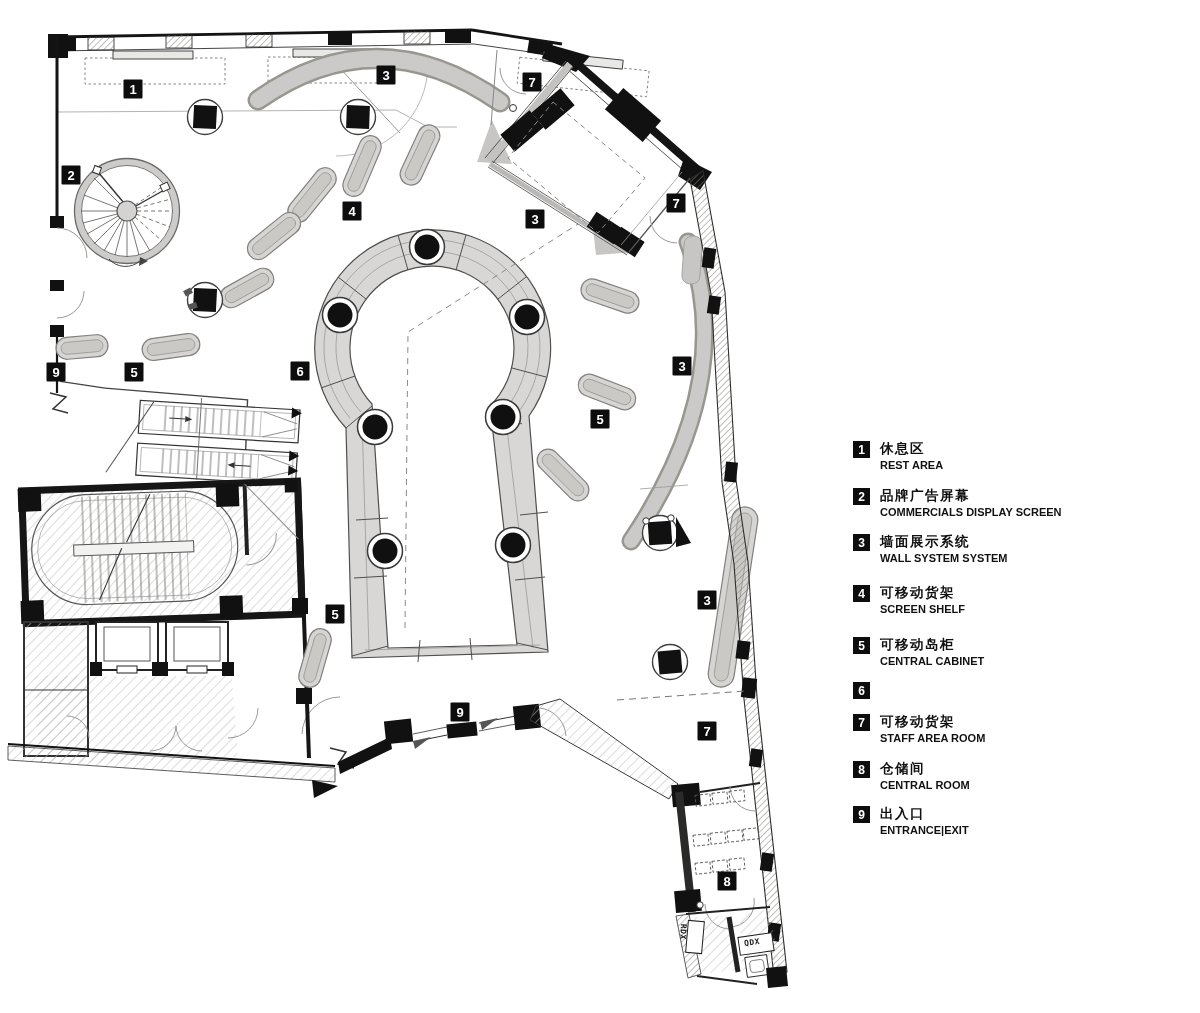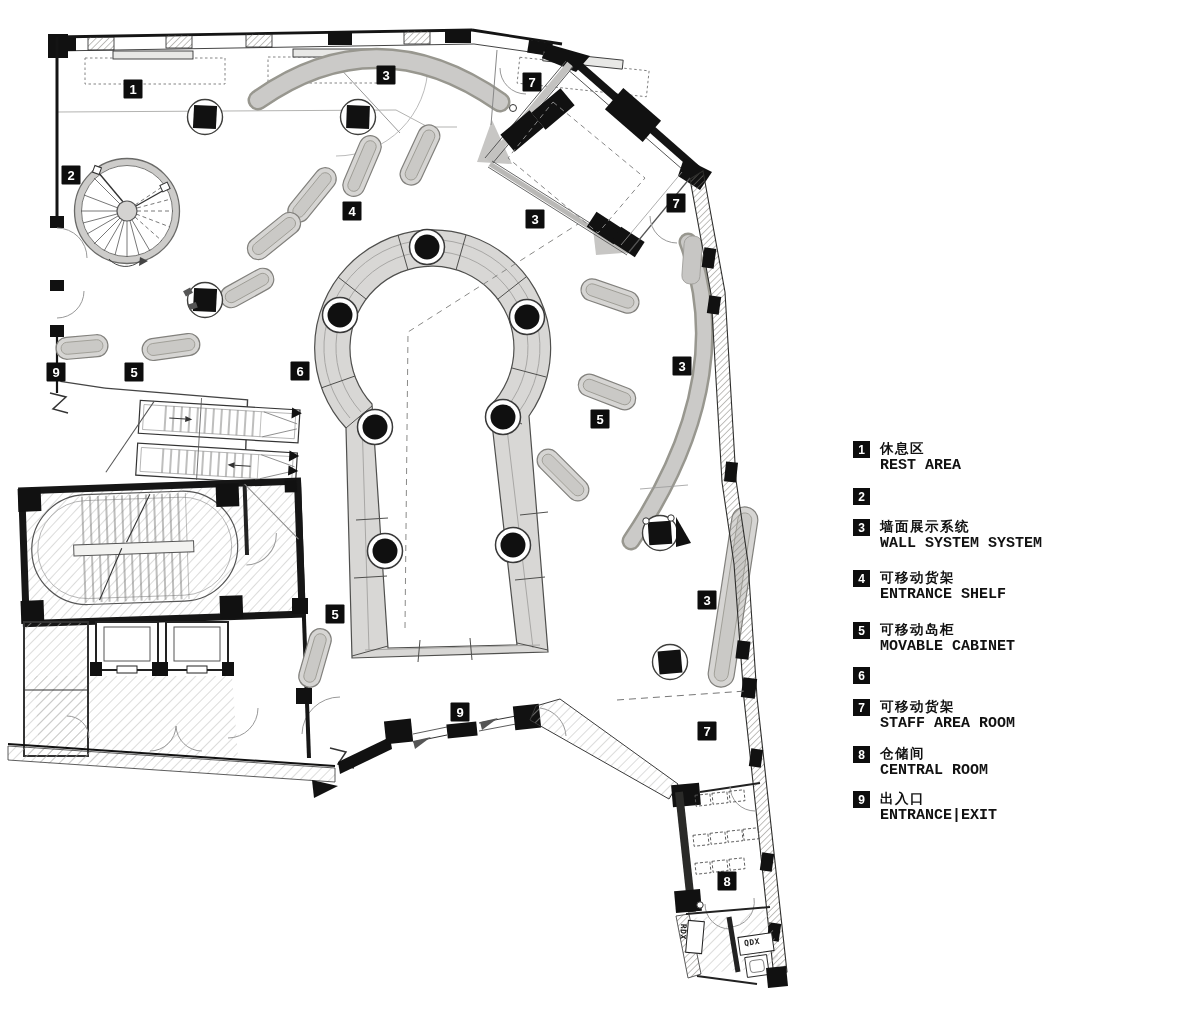"REST AREA" .len { font-family: Liberation Mono, monospace -> Liberation Sans, sans-serif; font-size: 15px -> 11px }
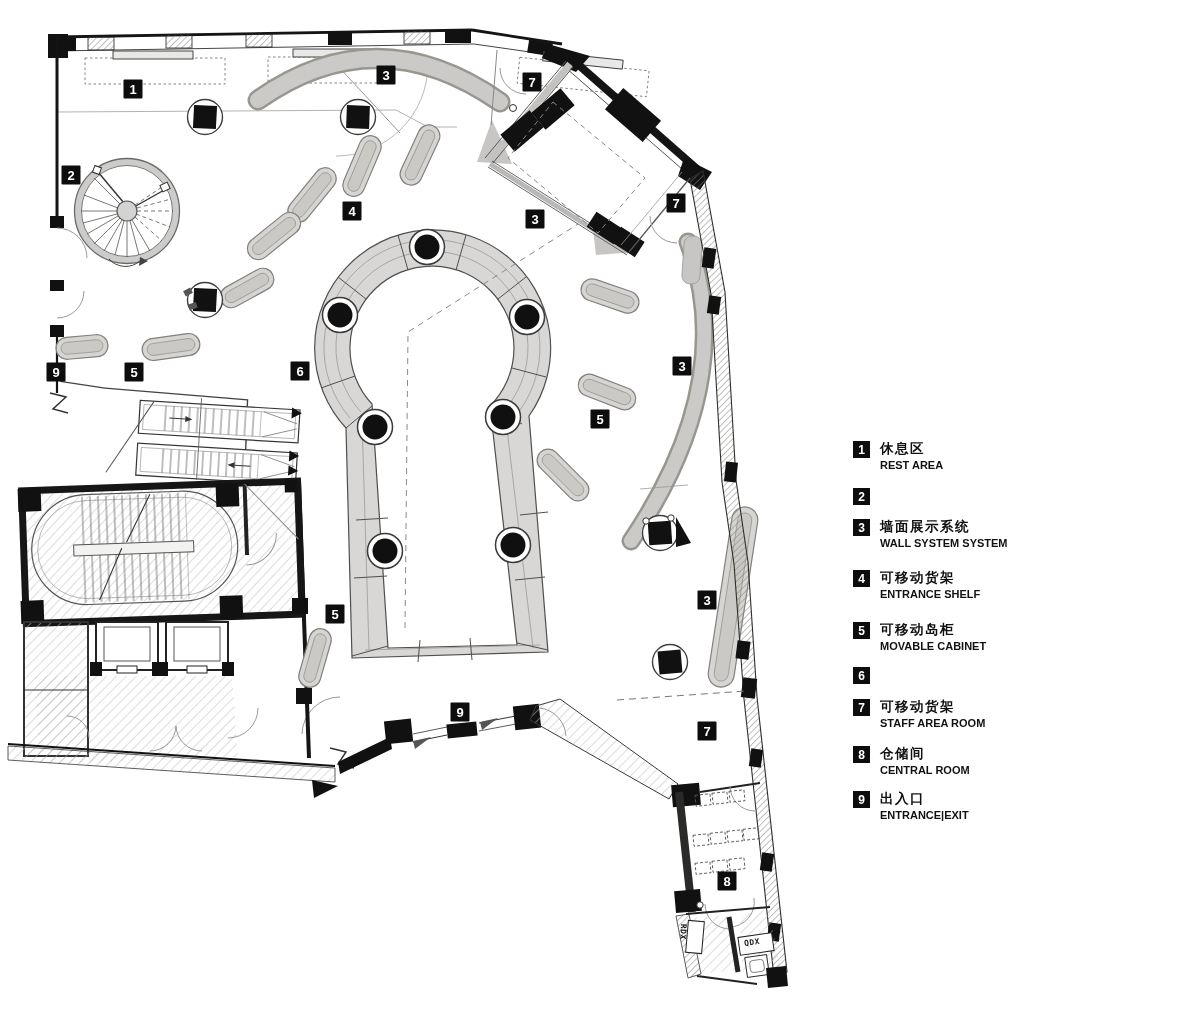"品牌广告屏幕" span.ltext { html: none -> <span> <span>品牌广告屏幕</span> <span>COMMERCIALS DISPLAY SCREEN</span> </span> }
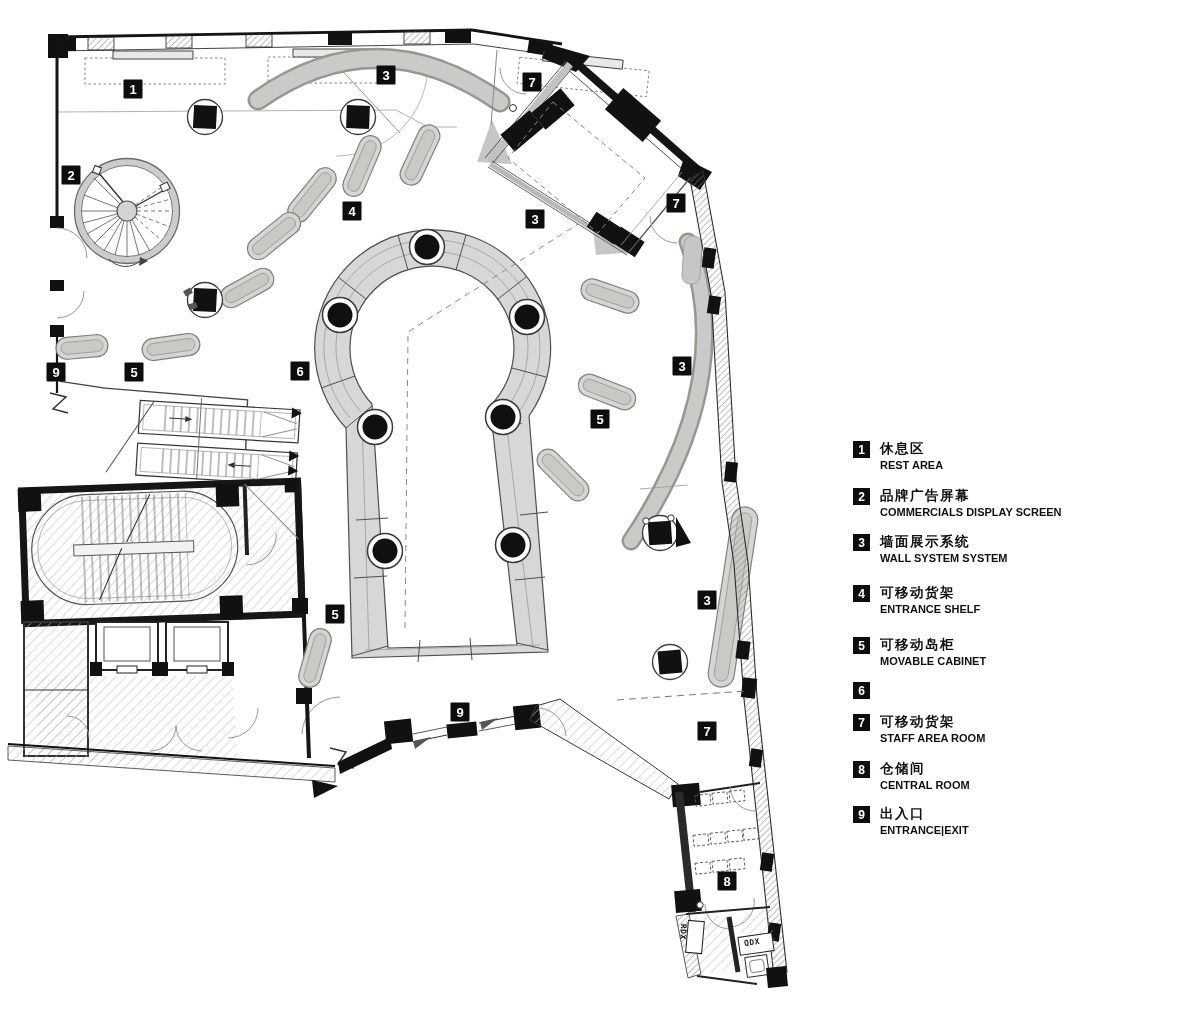"ENTRANCE SHELF" span.len { text: ENTRANCE -> SCREEN }
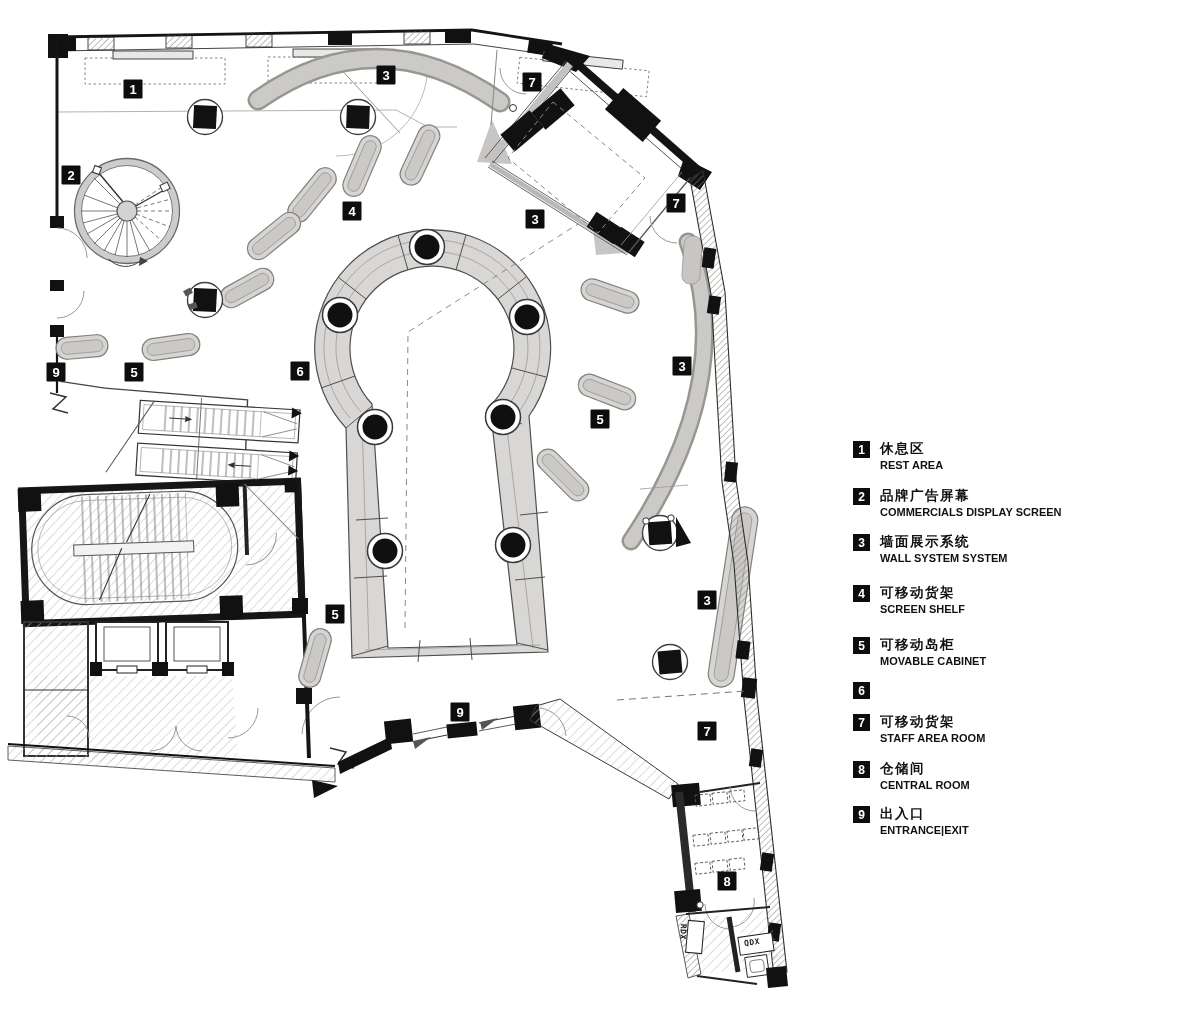"MOVABLE CABINET" span.len { text: MOVABLE -> CENTRAL }
